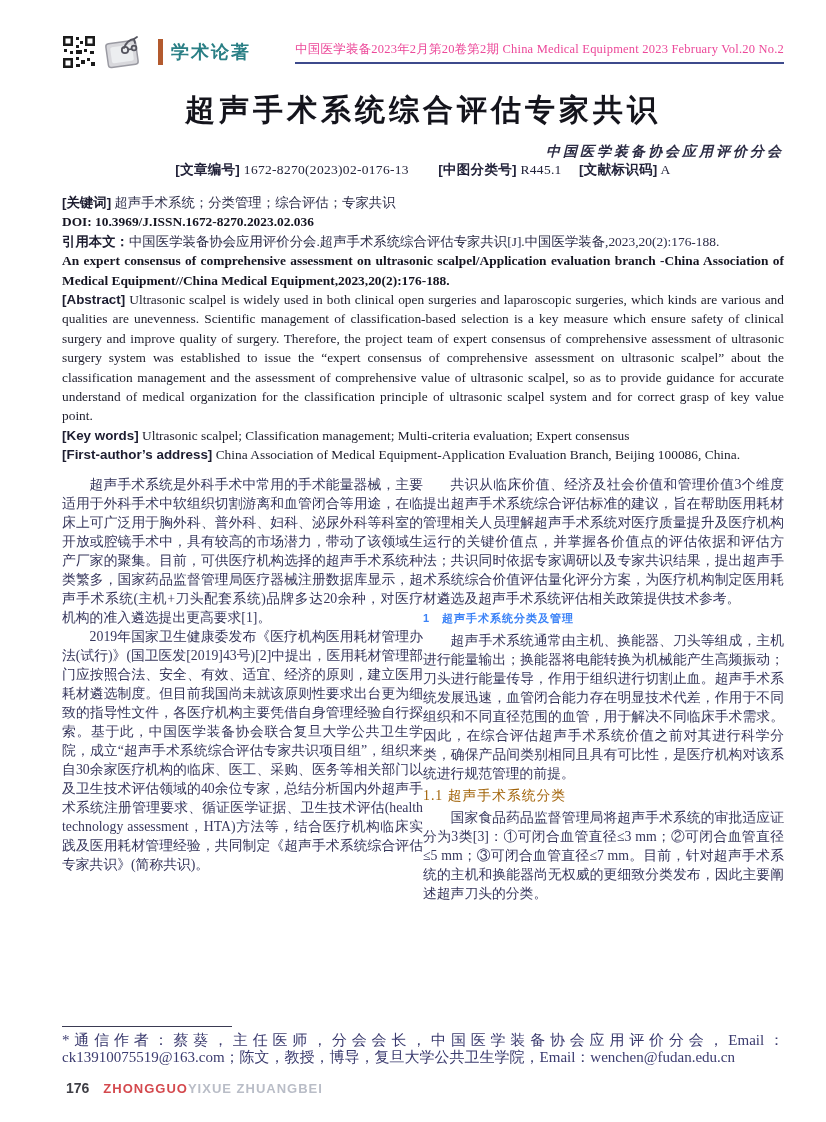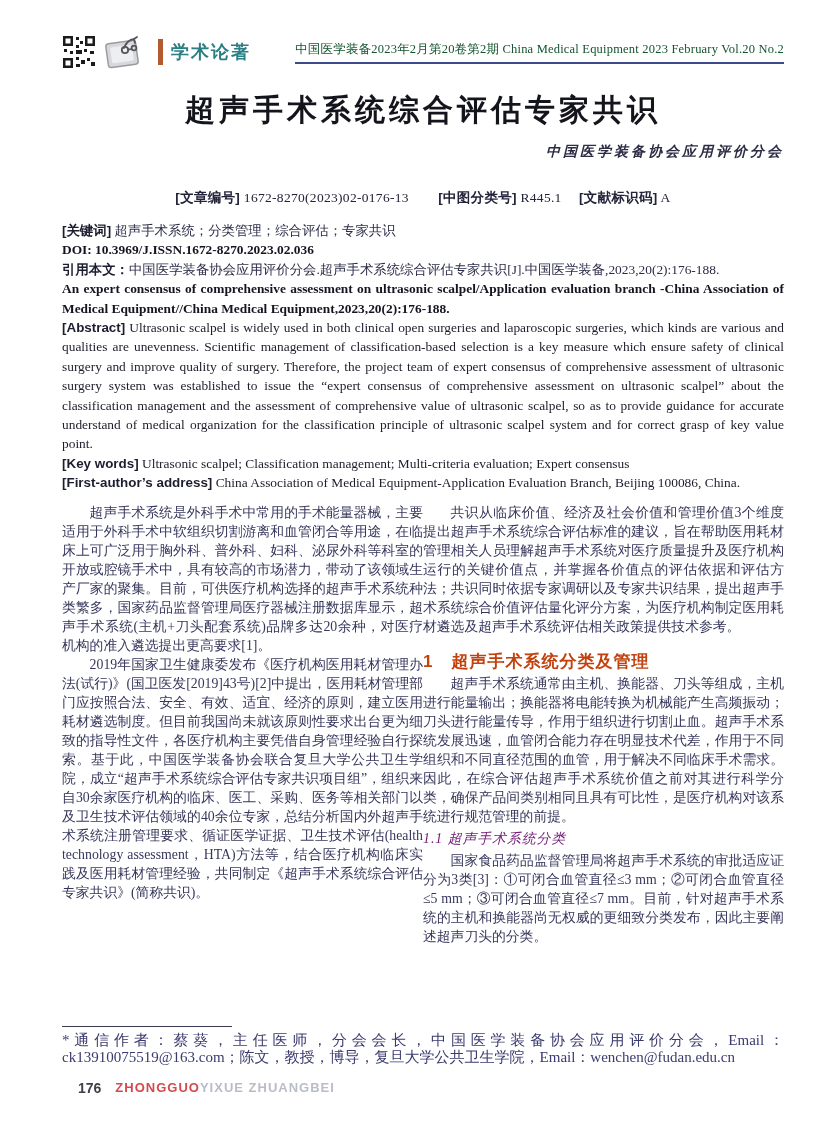"中国医学装备2023年2月第20卷第2期 China Medical" .hdr-right { color: #14532d -> #ec4899 }
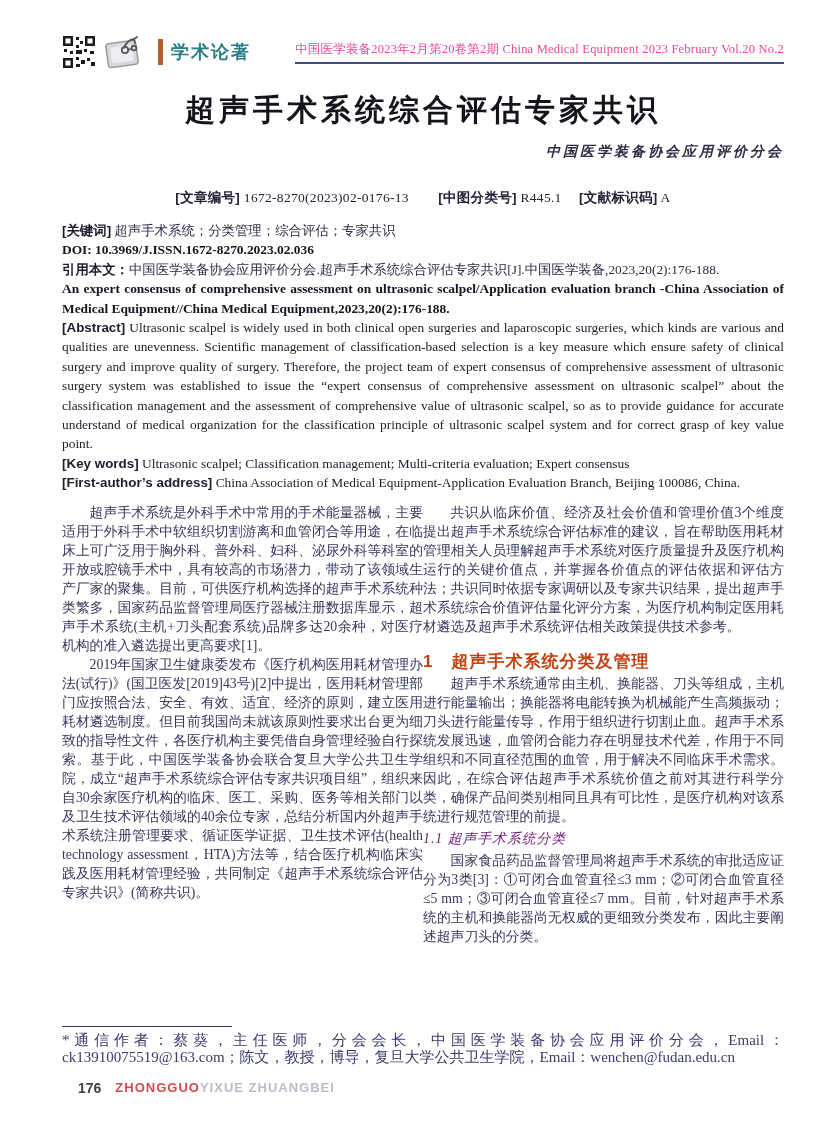"[文章编号] 1672-8270(2023)02-0176-13 [中图分类号]" .meta-line { margin-top: 28px -> 0 }
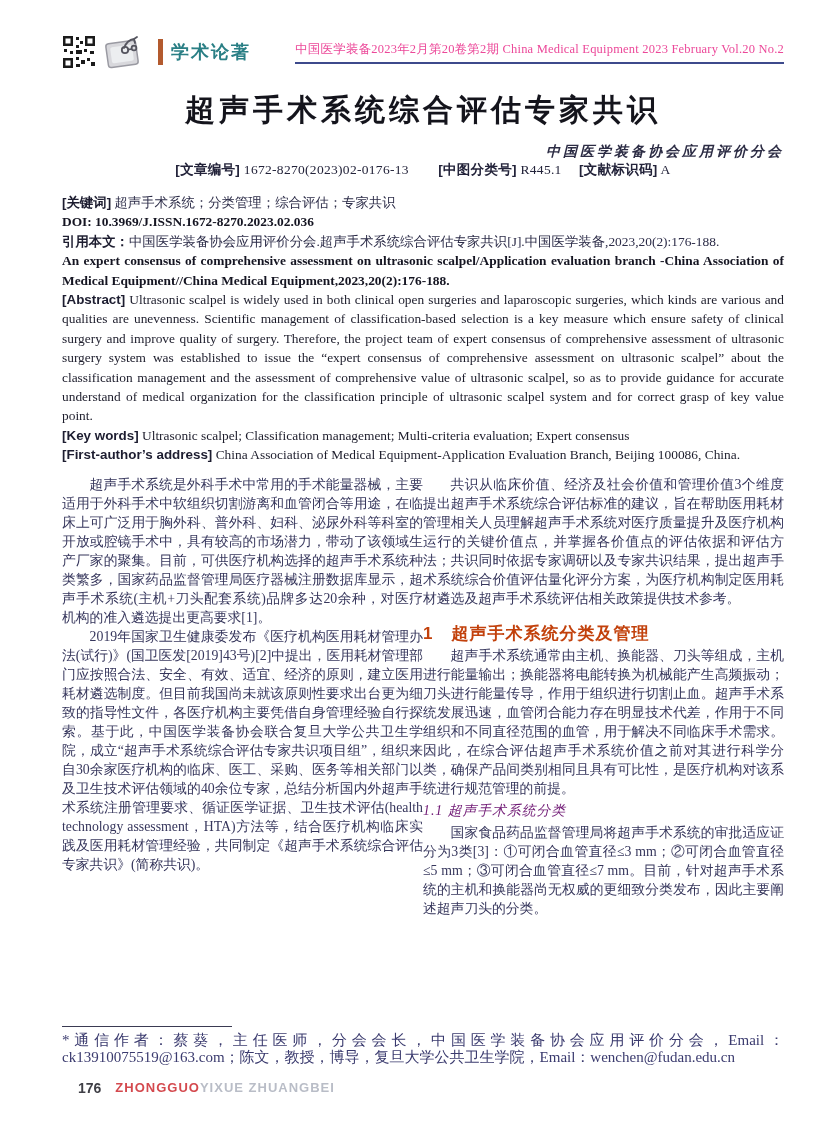"1 超声手术系统分类及管理" .h-sec { color: #c2410c -> #3b82f6; font-size: 17px -> 11px; margin: 16px 0 3px 0 -> 1px 0 3px 0 }
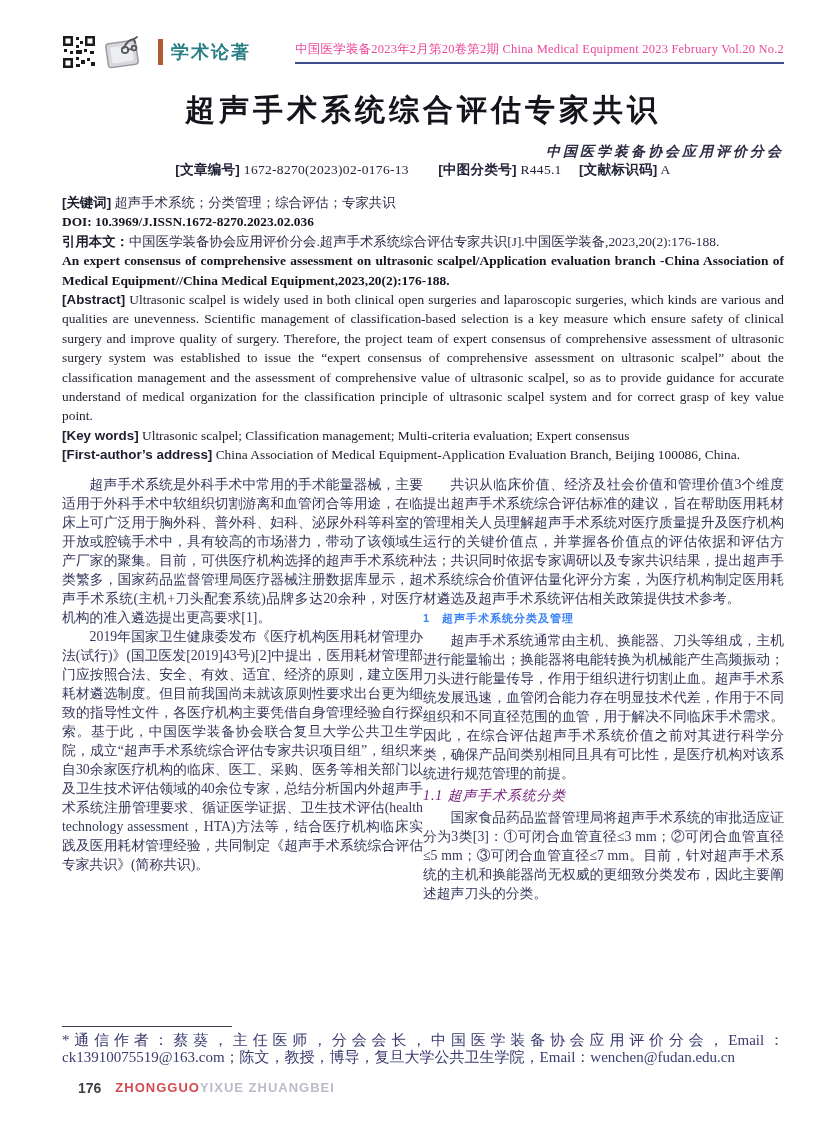"1.1 超声手术系统分类" .h-sub { color: #701a75 -> #a16207; font-style: italic -> none }
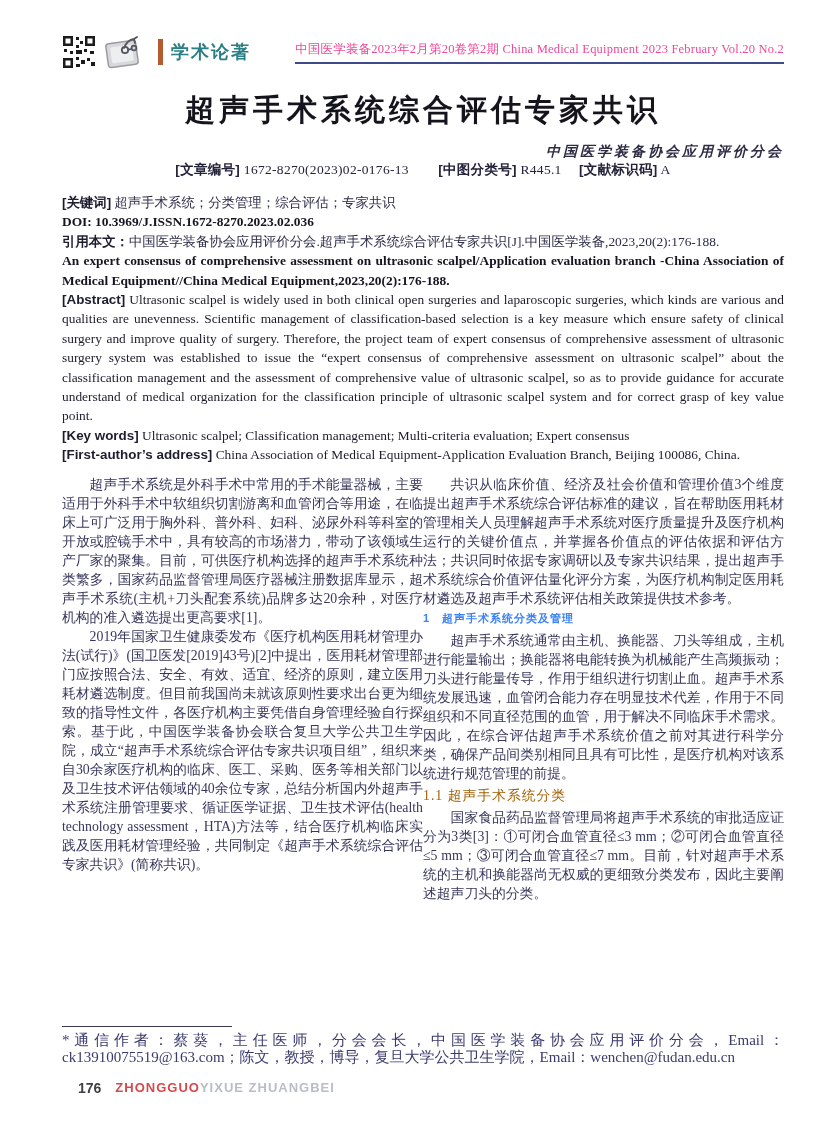"176" .ftr { align-items: flex-start -> flex-end; margin: 14px 0 0 16px -> 14px 0 0 4px }
